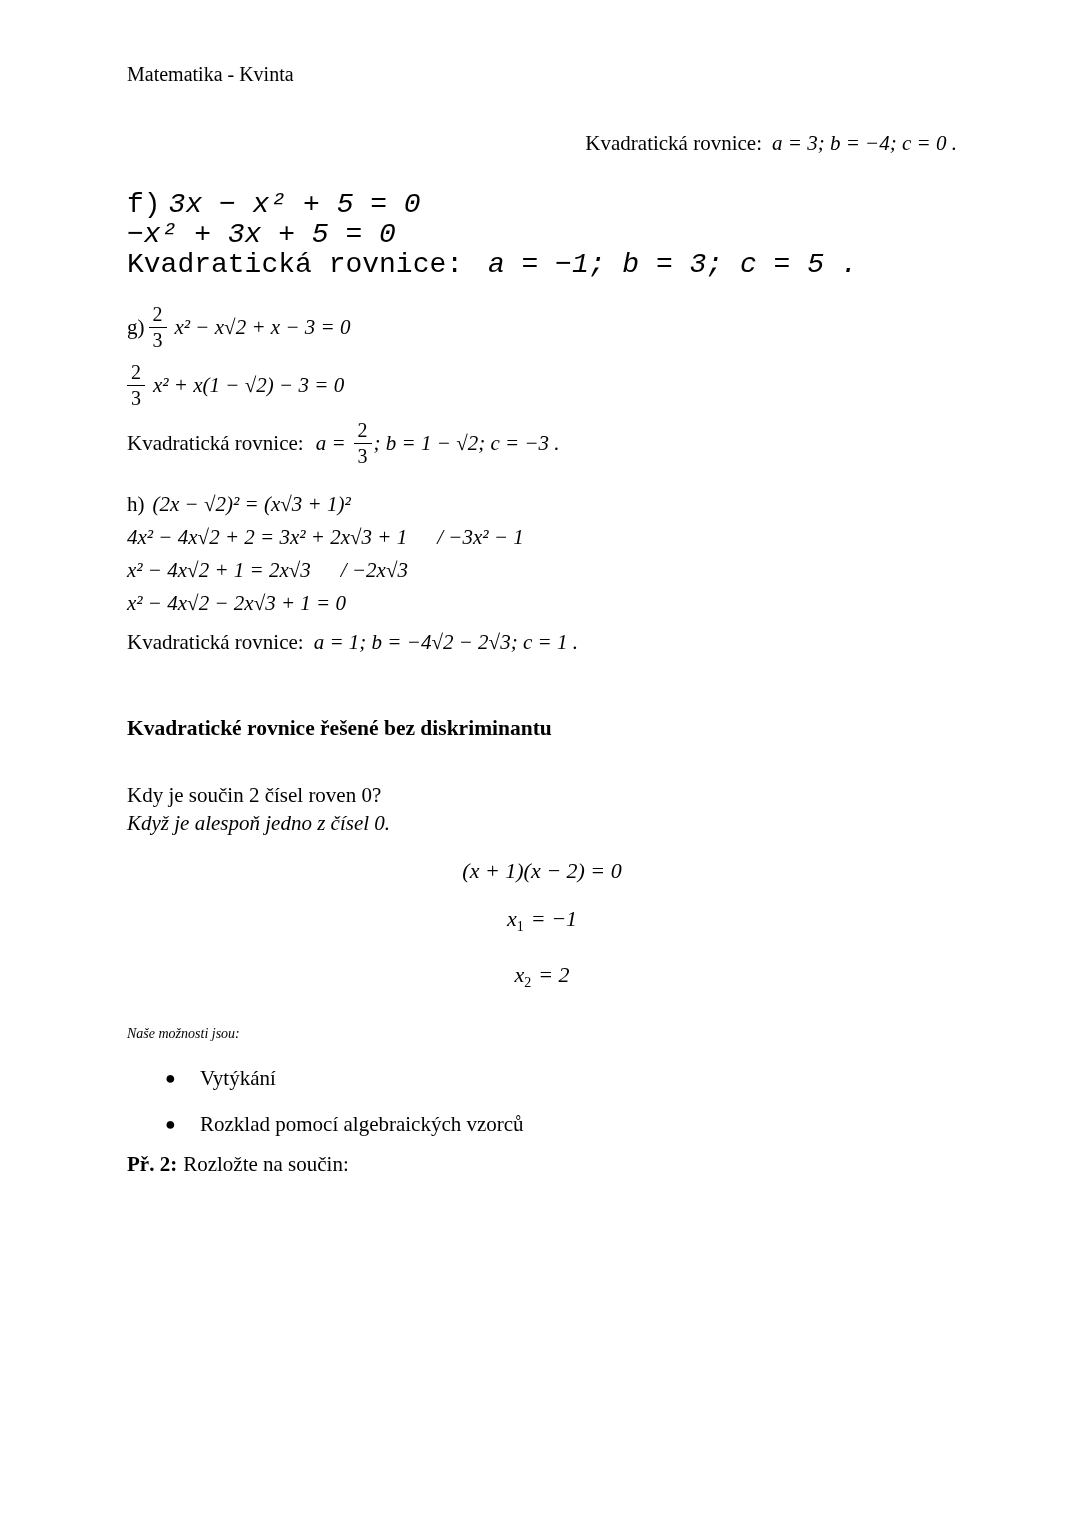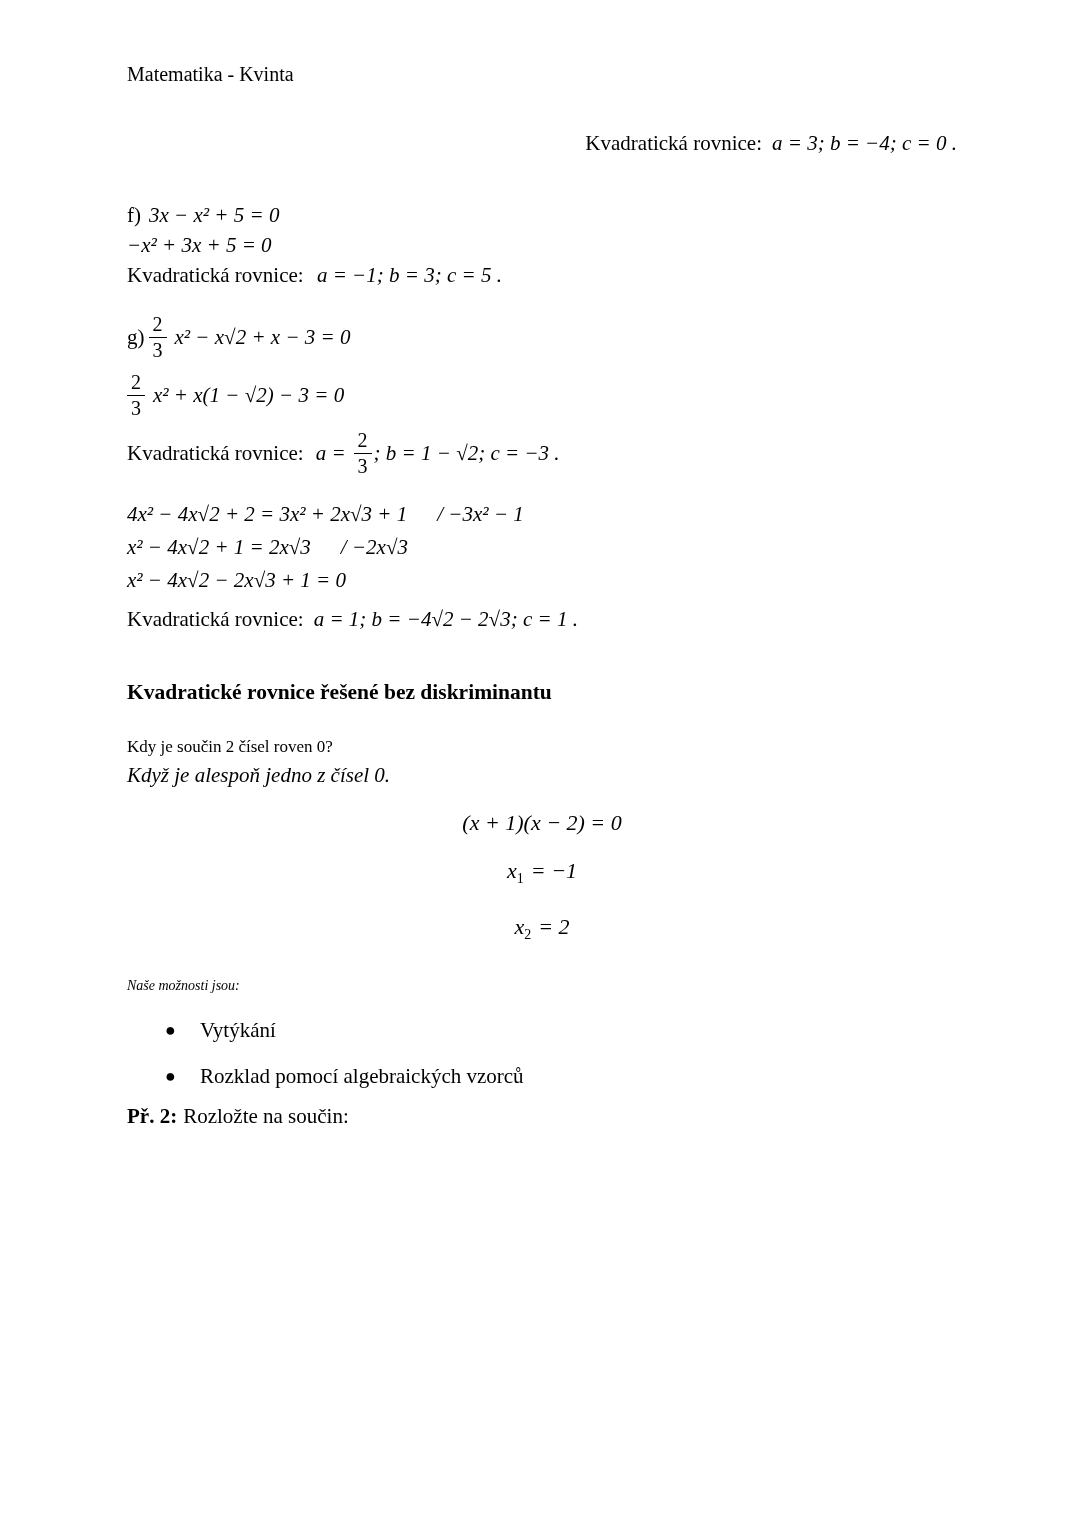"f) 3x − x² +" .f-block { font-family: none -> Liberation Mono, monospace; font-size: 21px -> 28px; margin-top: 44px -> 34px }
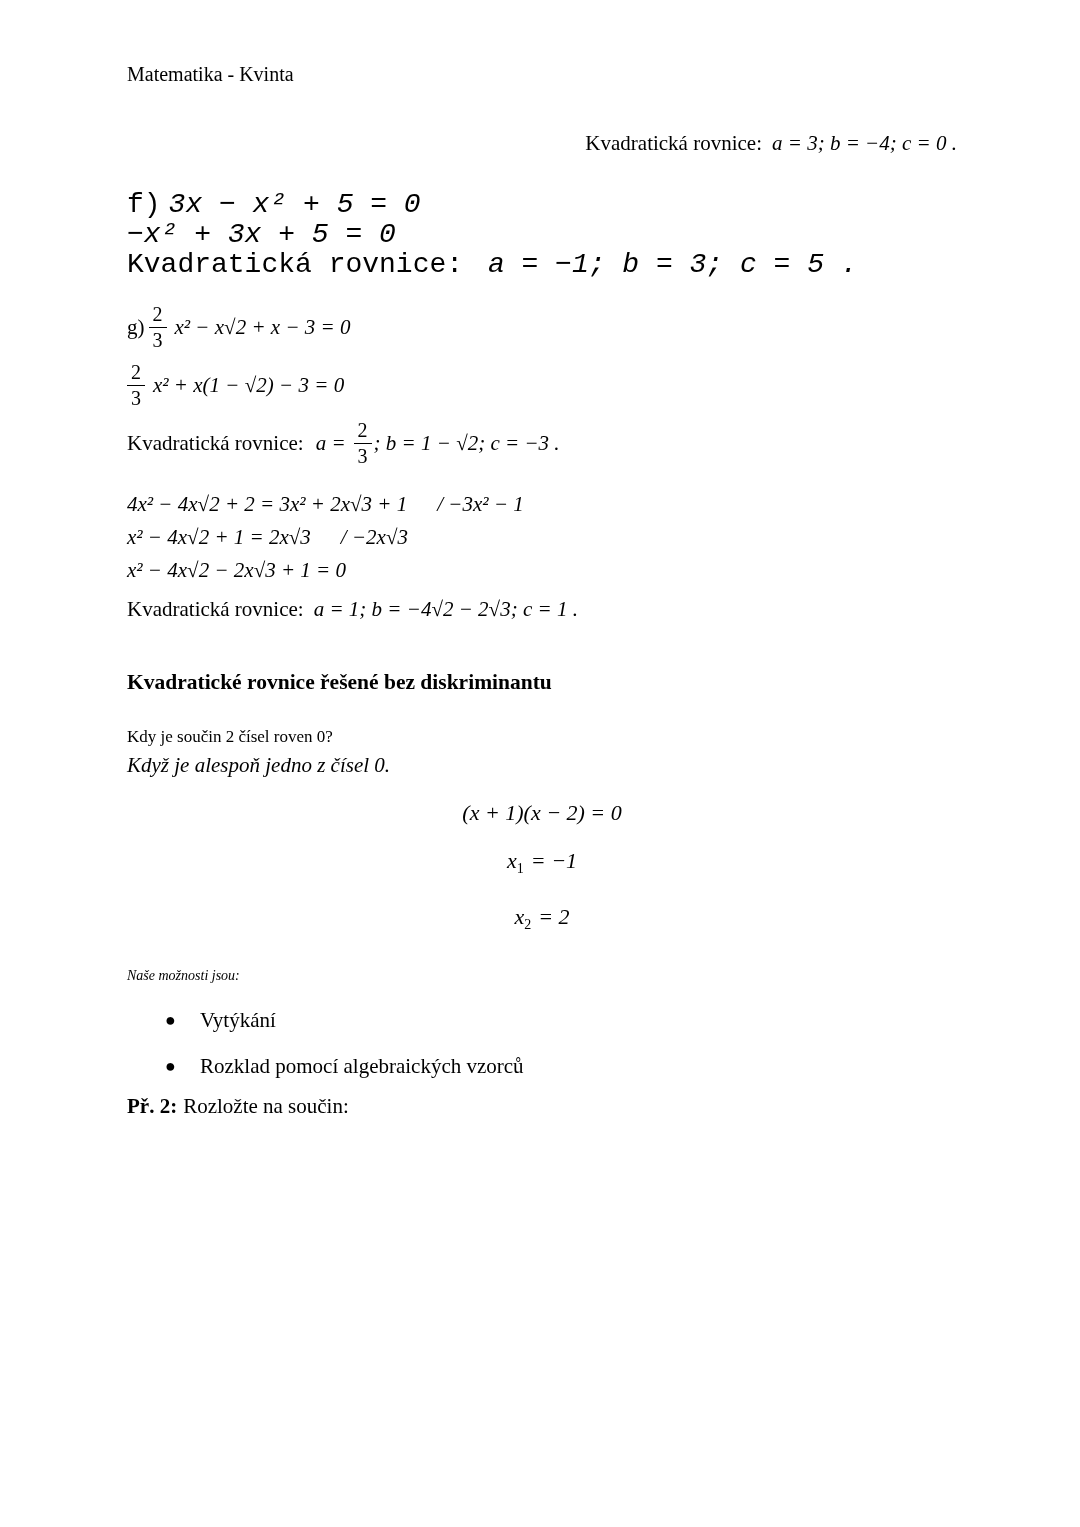"h) (2x − √2)² =" div.h-line { html: none -> <div> <span>h)</span><span>(2x − √2)² = (x√3 + 1)²</span> </div> }
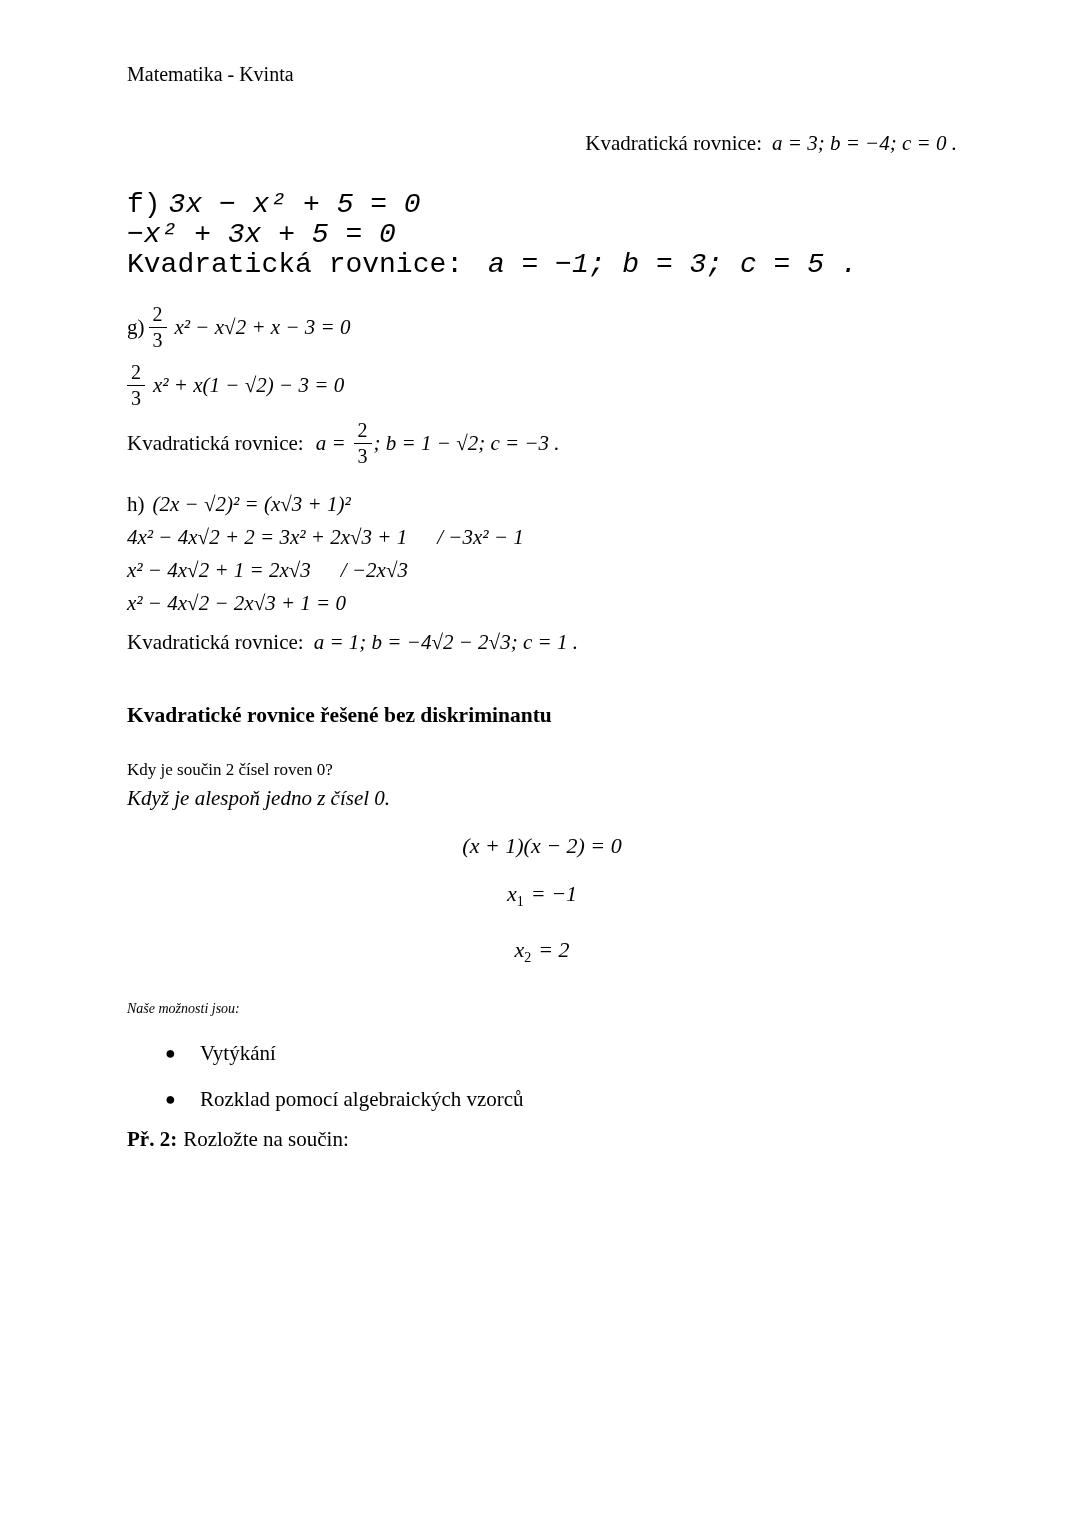"Kvadratické rovnice řešené bez" .section-heading { margin-top: 43px -> 56px }
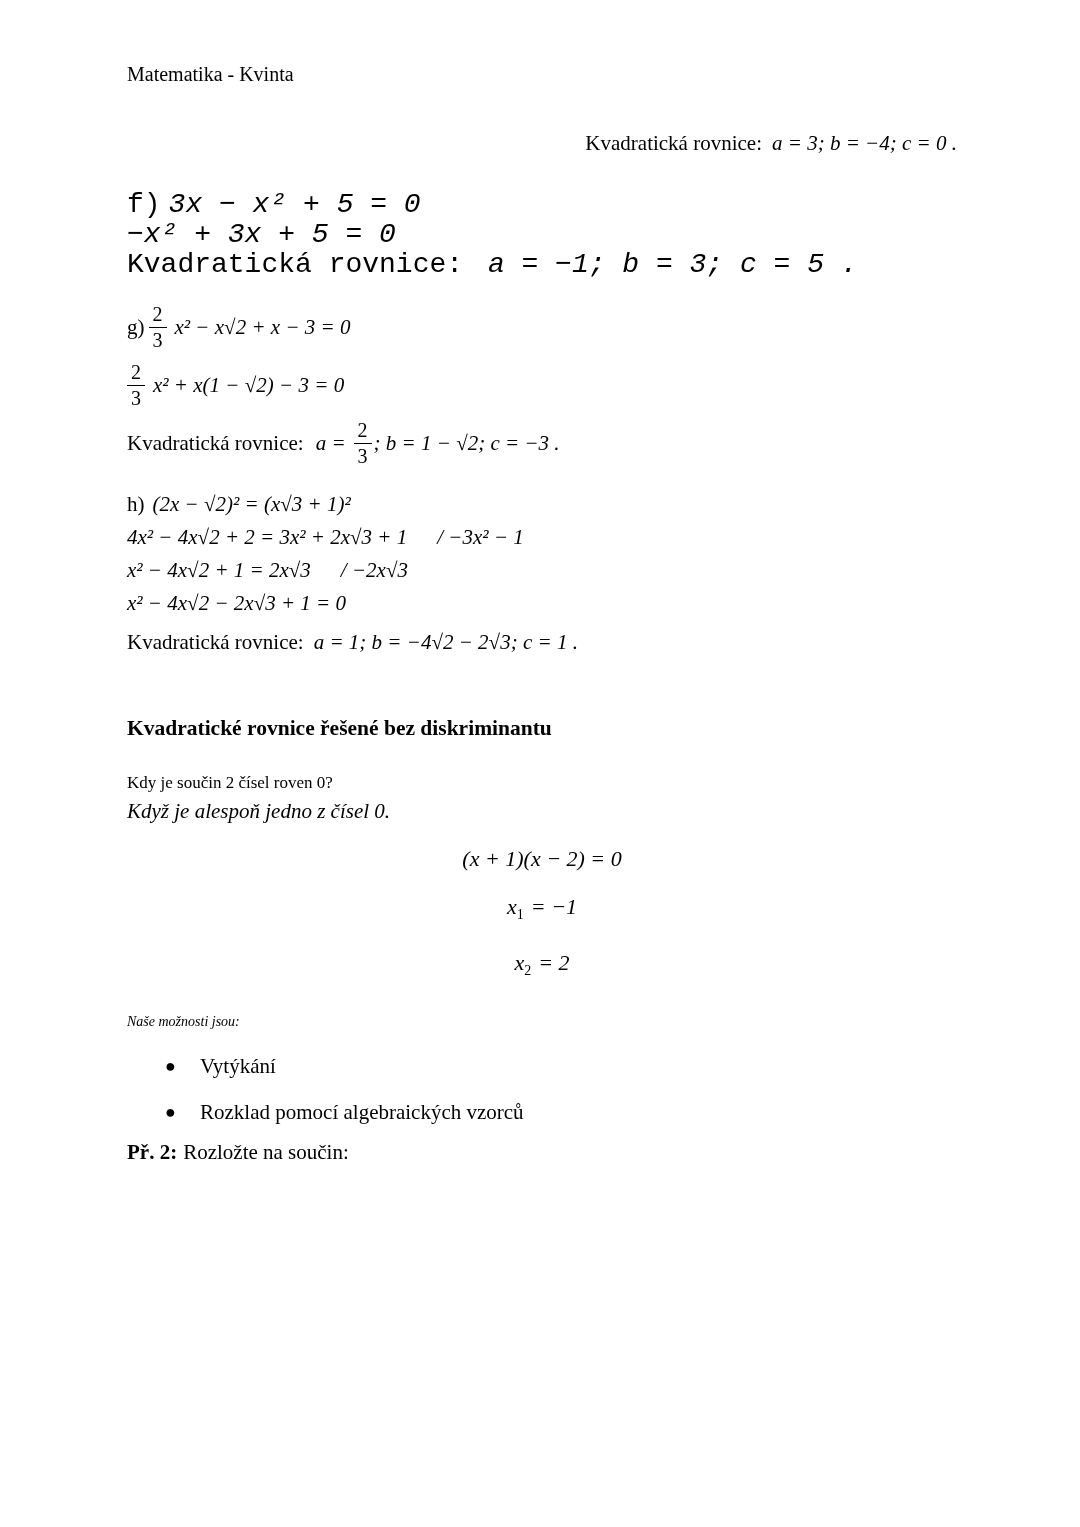"Kdy je součin 2 čísel" .question { font-size: 17px -> 21px; margin-top: 28px -> 40px }
